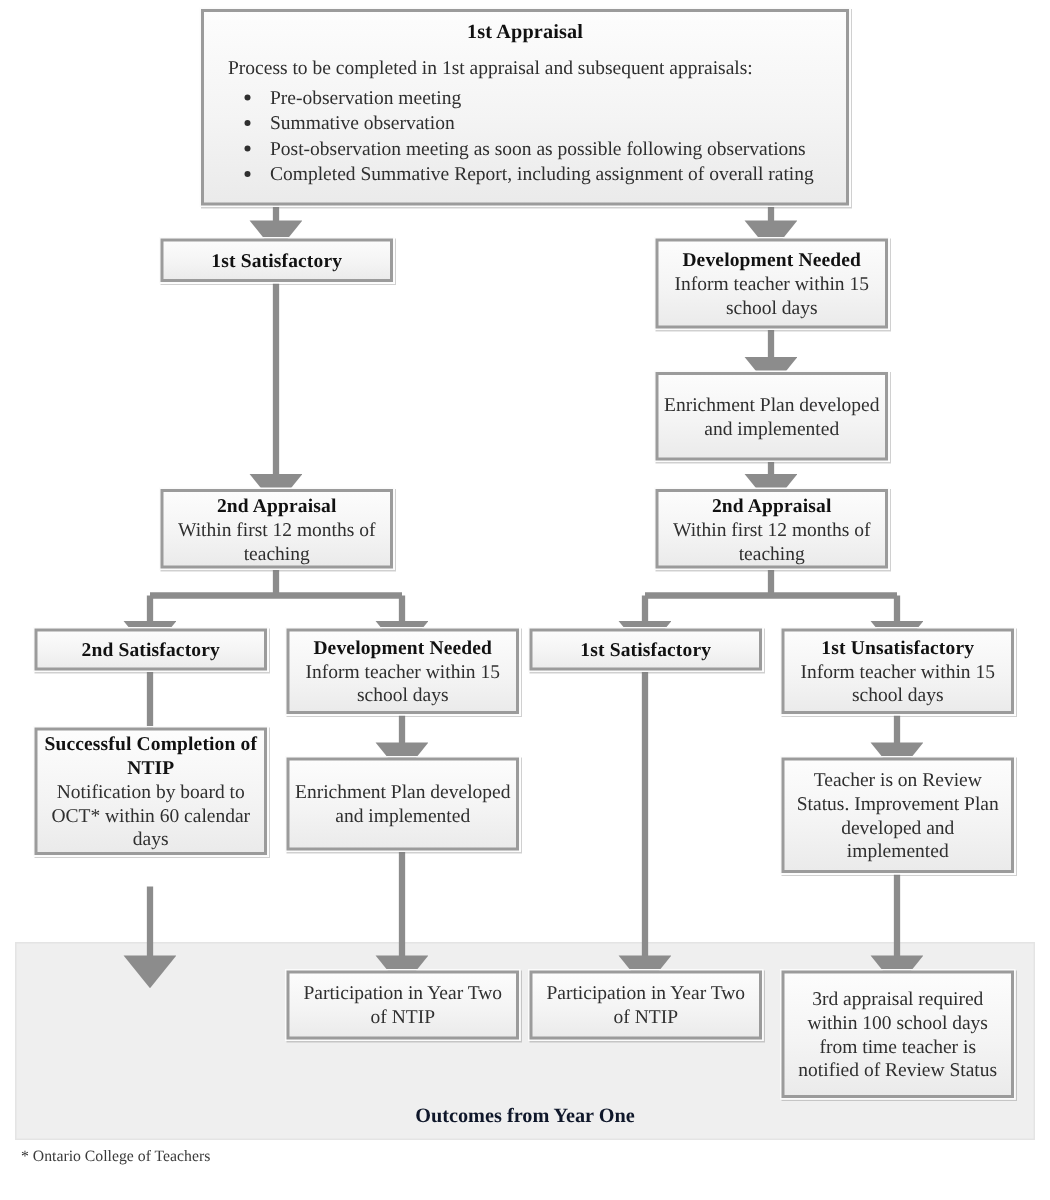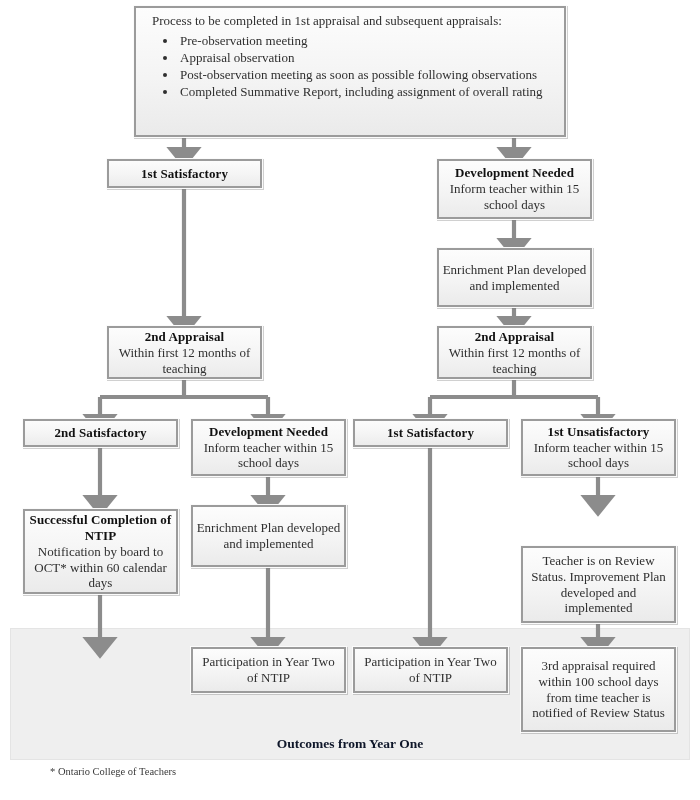"1st Appraisal" div.title { html: none -> <div>1st Appraisal</div> }
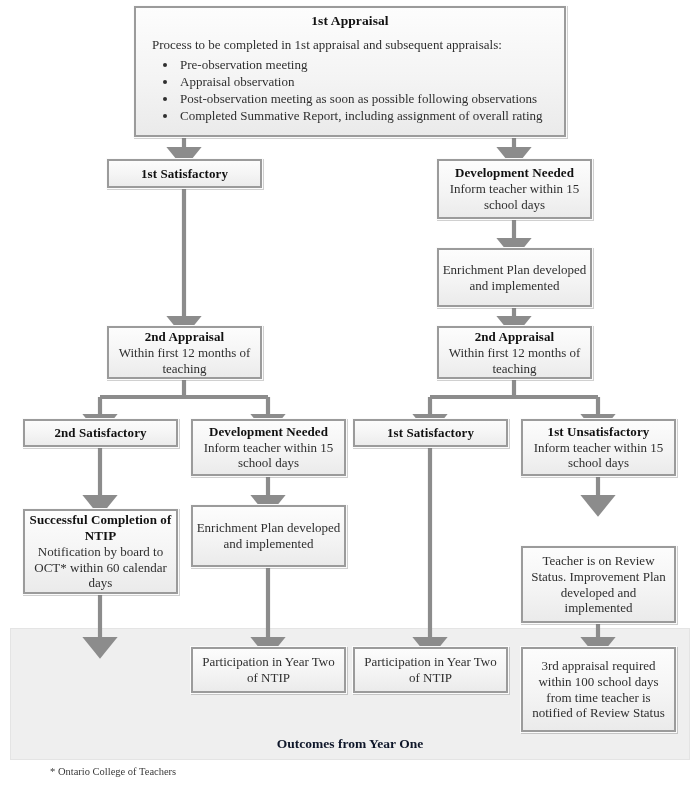"Appraisal observation" li { text: Appraisal -> Summative }
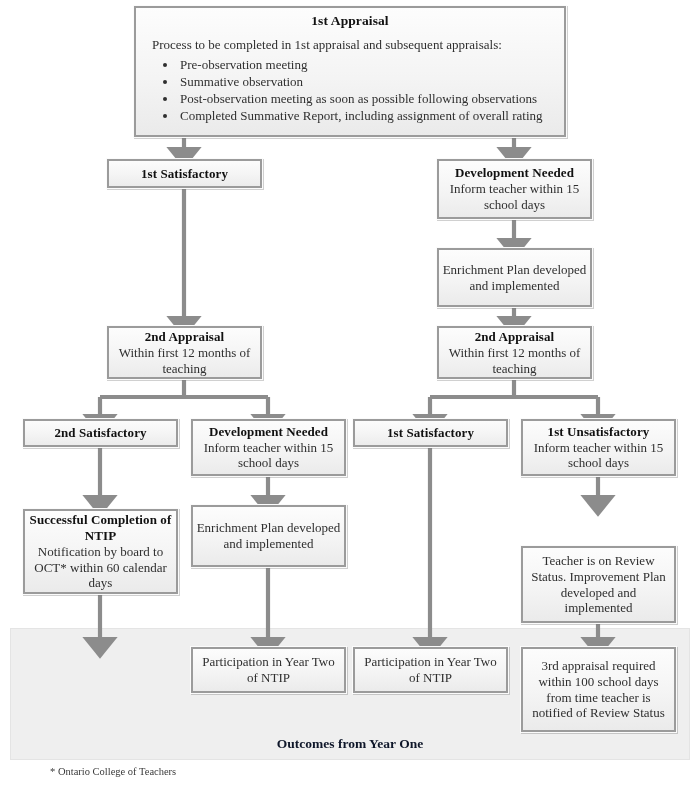"Successful Completion of NTIP" div.node { top: 508px -> 484px }
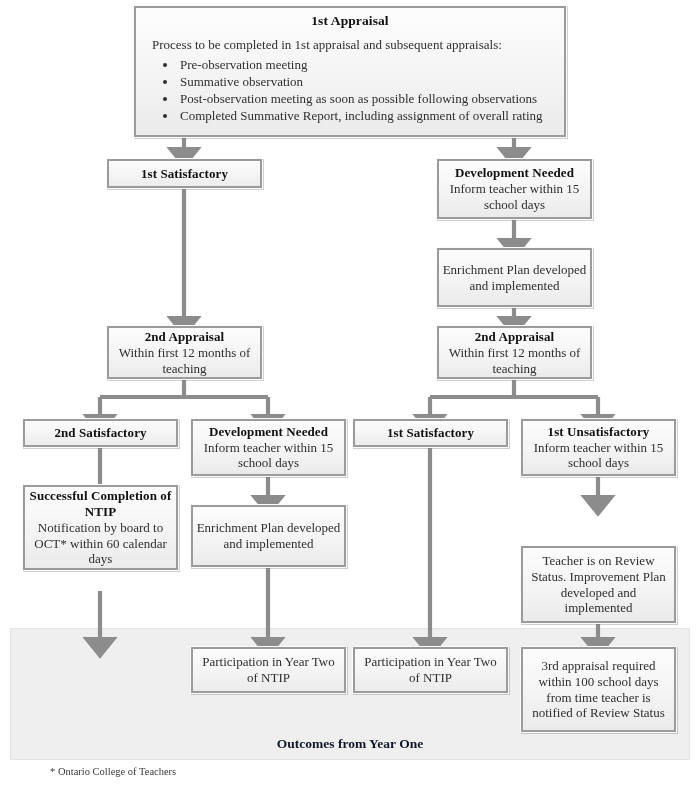"Teacher is on Review Status." div.node { margin-top: 41px -> none }
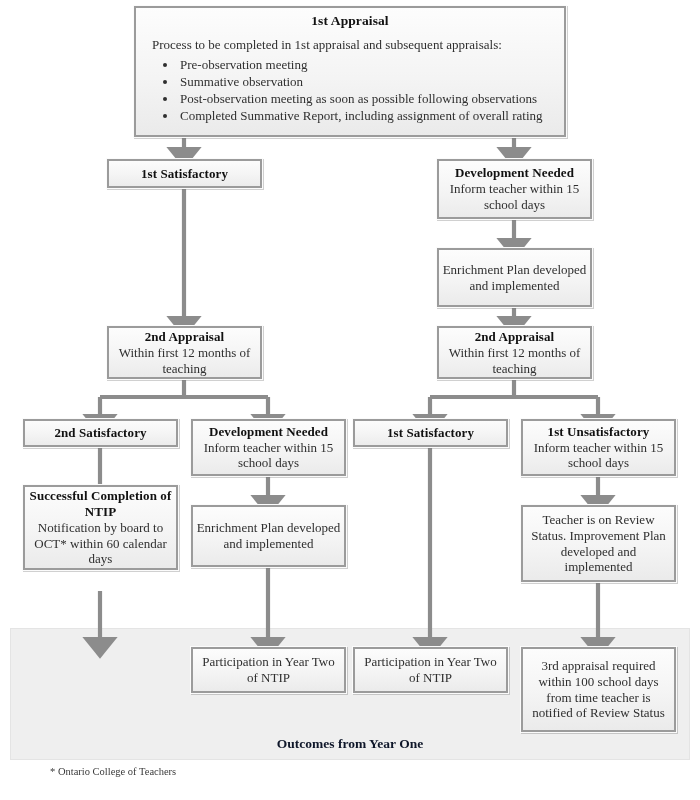"* Ontario College of Teachers" .footnote { margin-left: 36px -> none }
